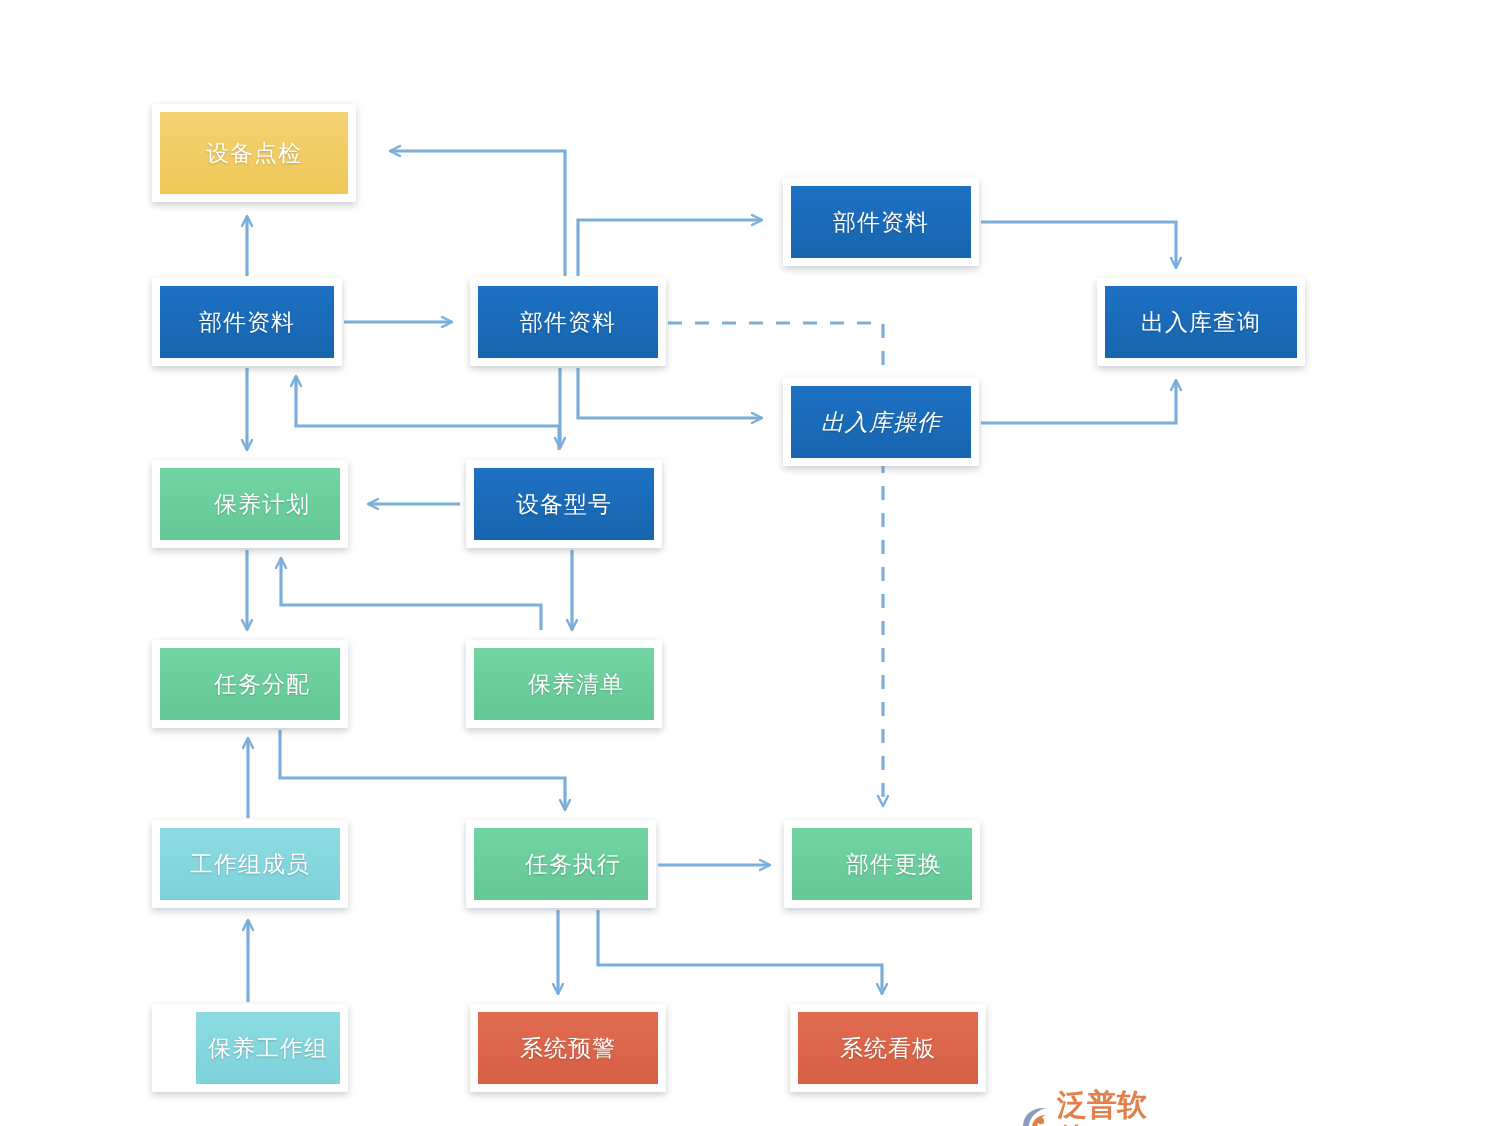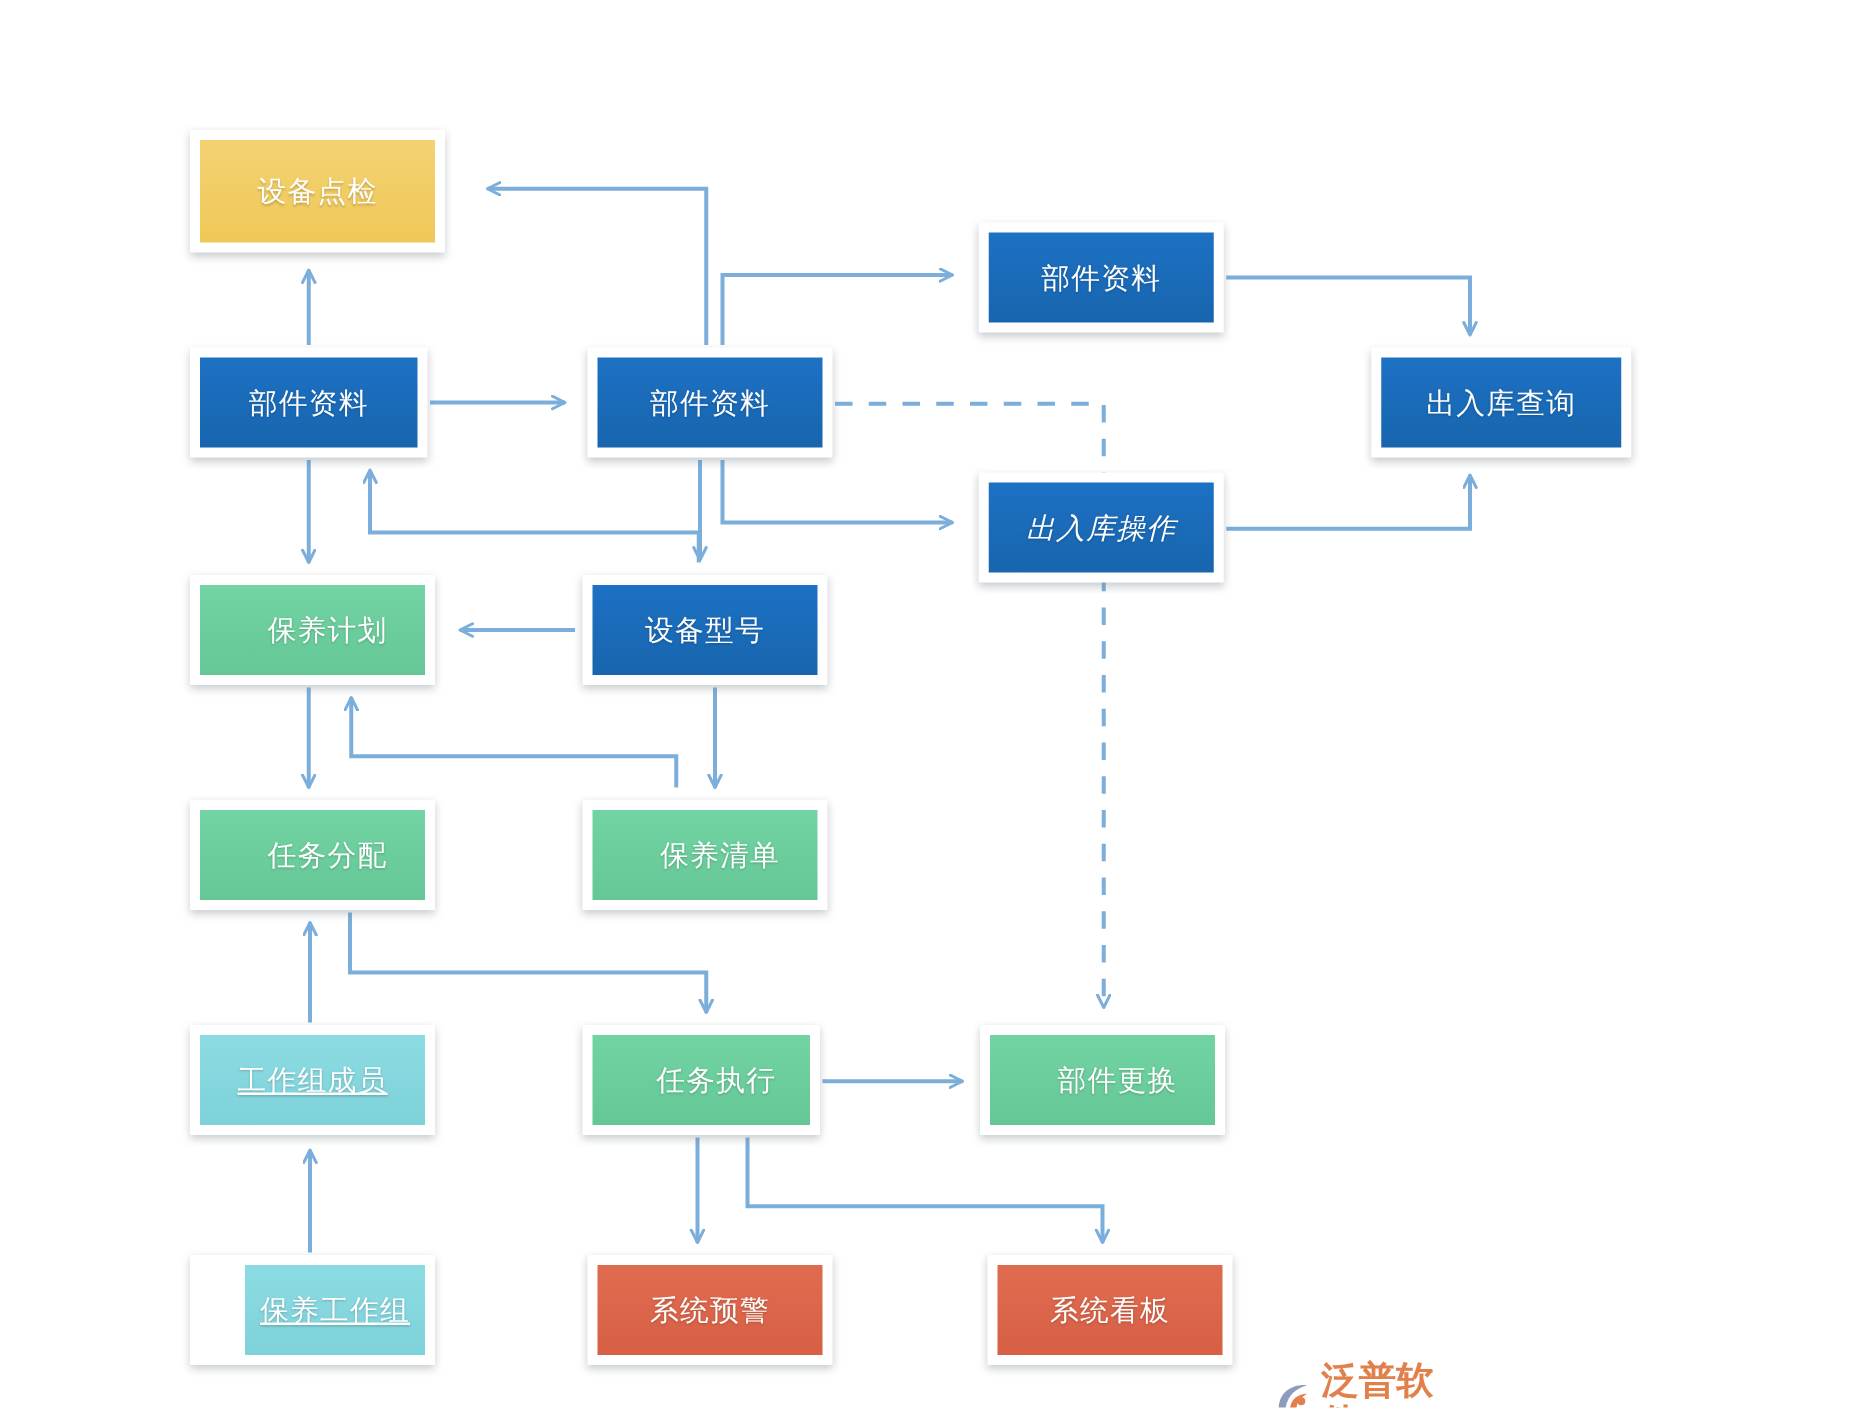"工作组成员" .c-cyan .inner { text-decoration: underline -> none }
